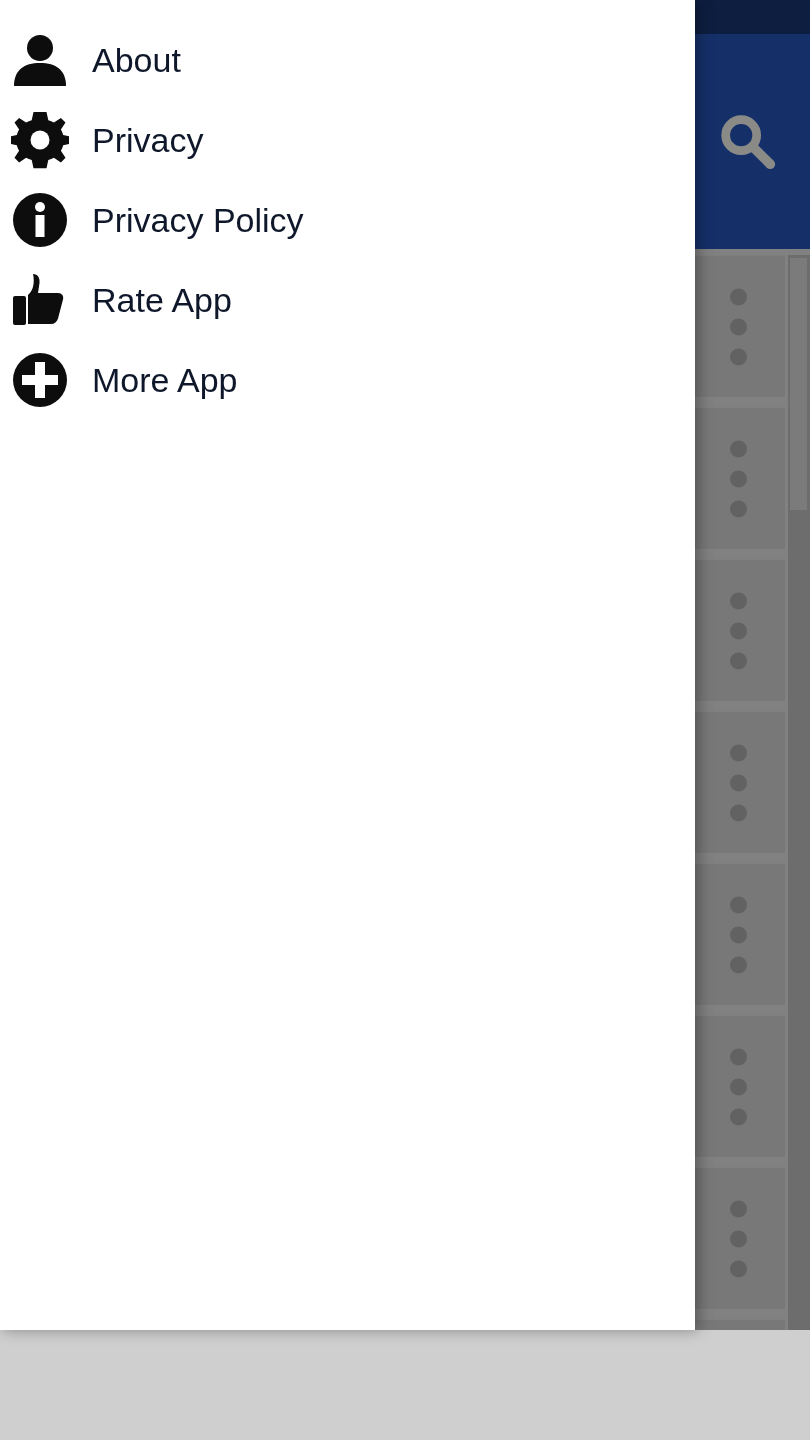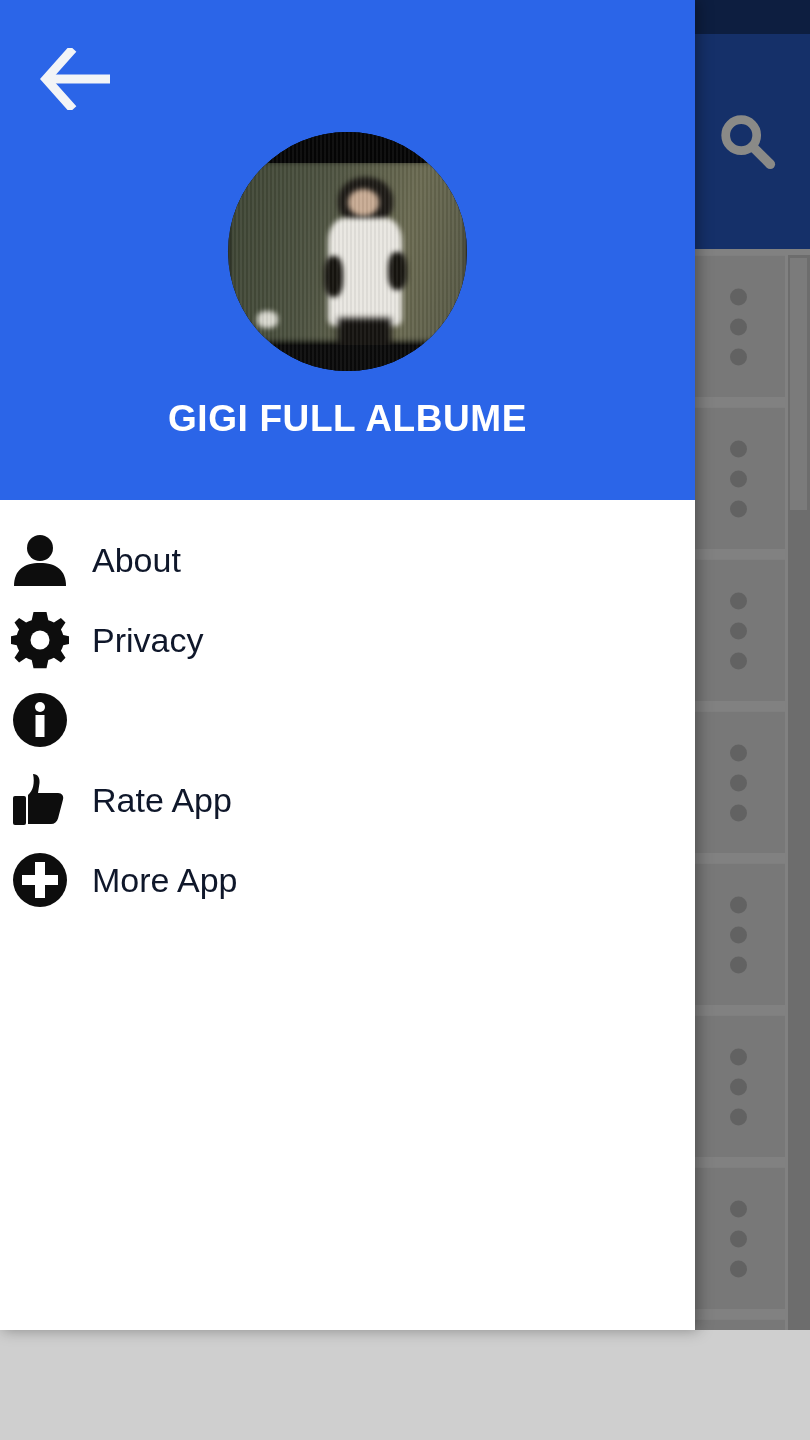"Privacy Policy" span.menu-label { html: none -> <span>Privacy Policy</span> }
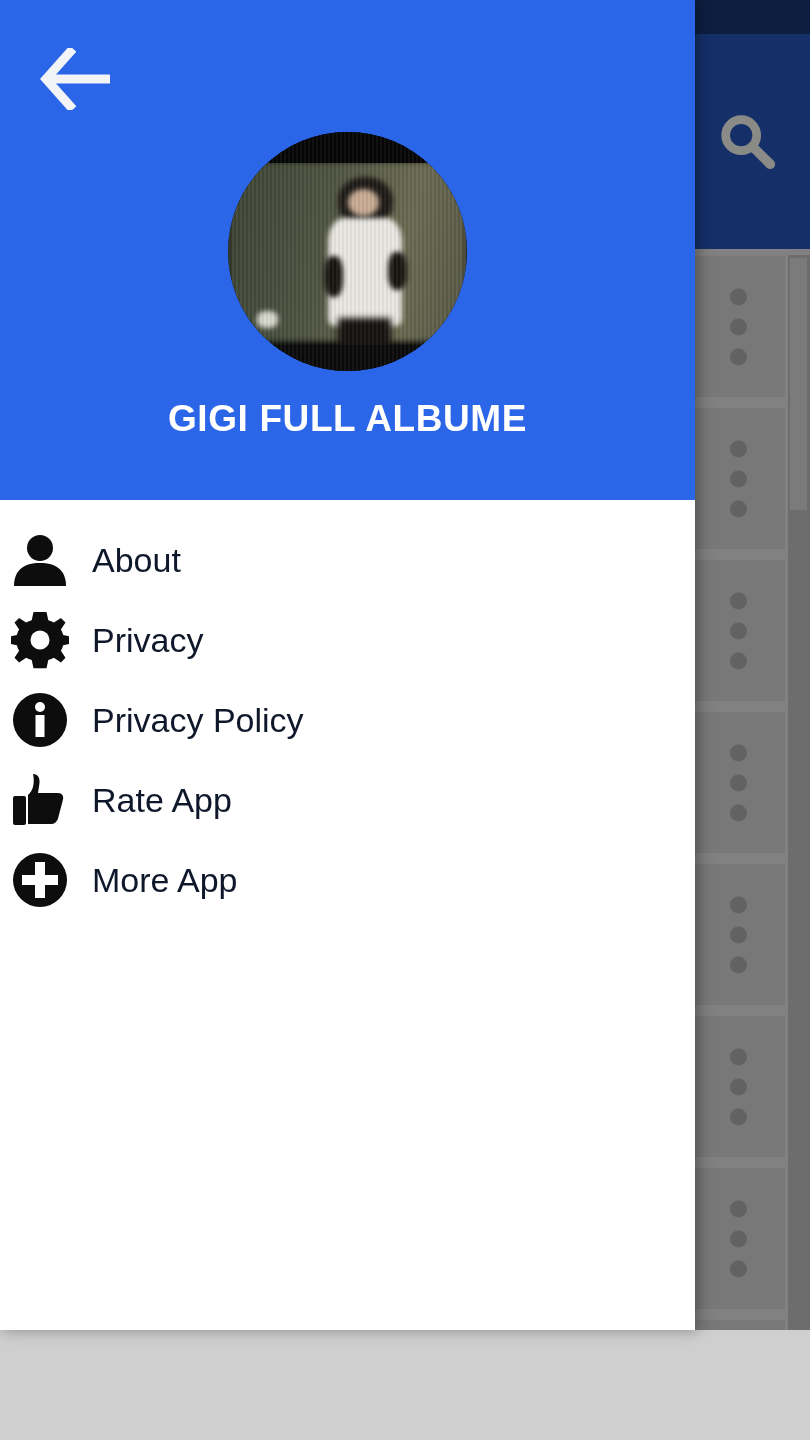"GIGI FULL ALBUME" div { html: <div> <div> <svg> <path></path> <rect></rect> </svg> </div> <div> <div> <div></div> <div></div> <div></div> <div></div> <div></div> <div></div> <div></div> <div></div> <div></div> <div></div> <div></div> </div> </div> <div>GIGI FULL ALBUME</div> </div> -> none }
